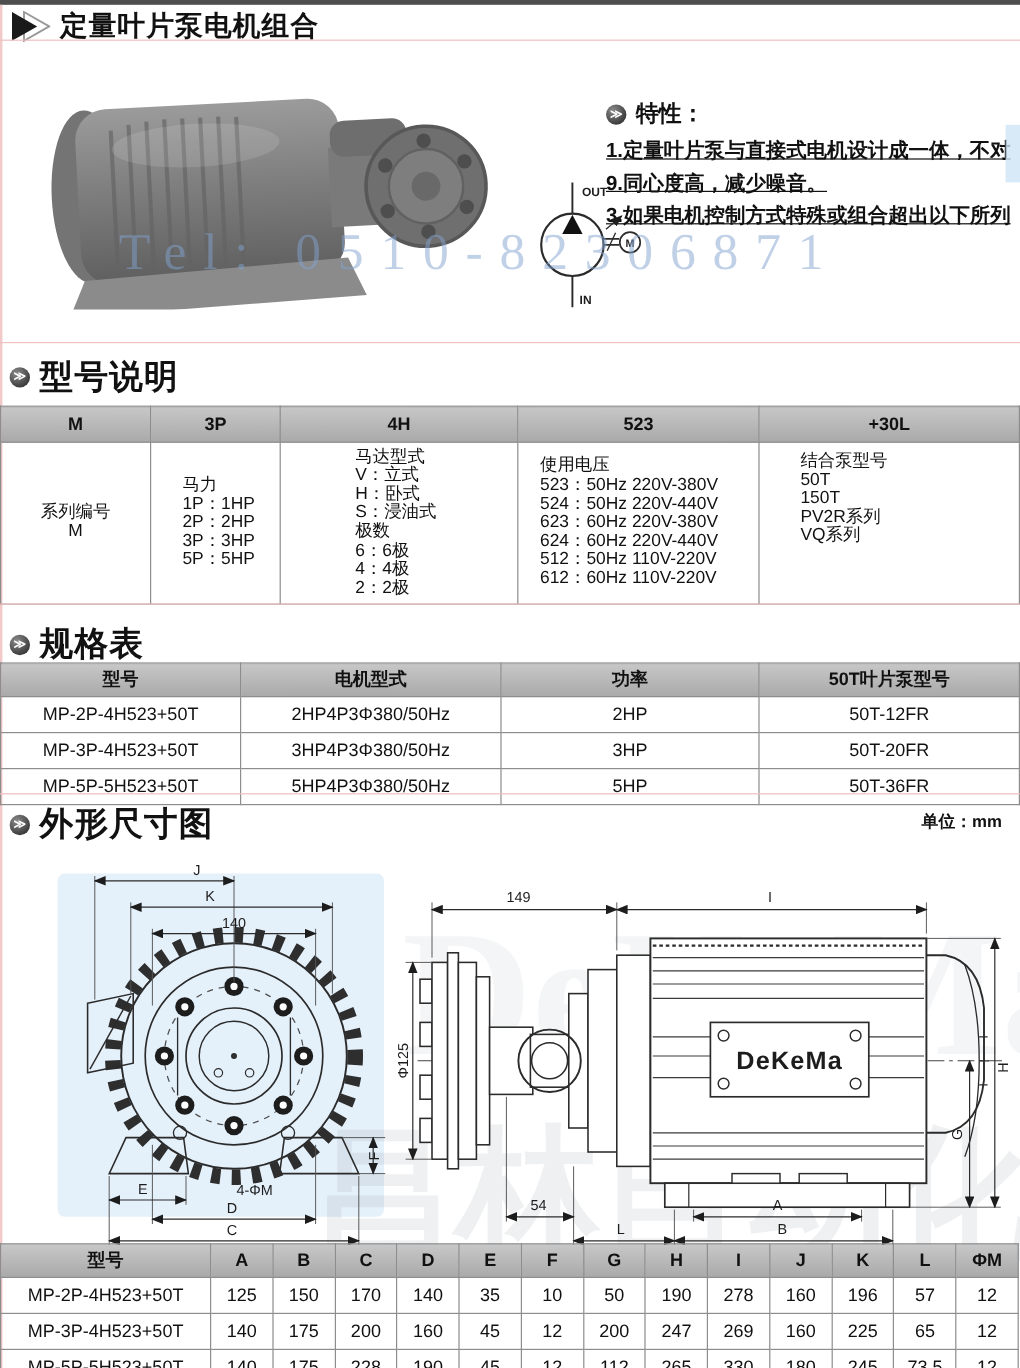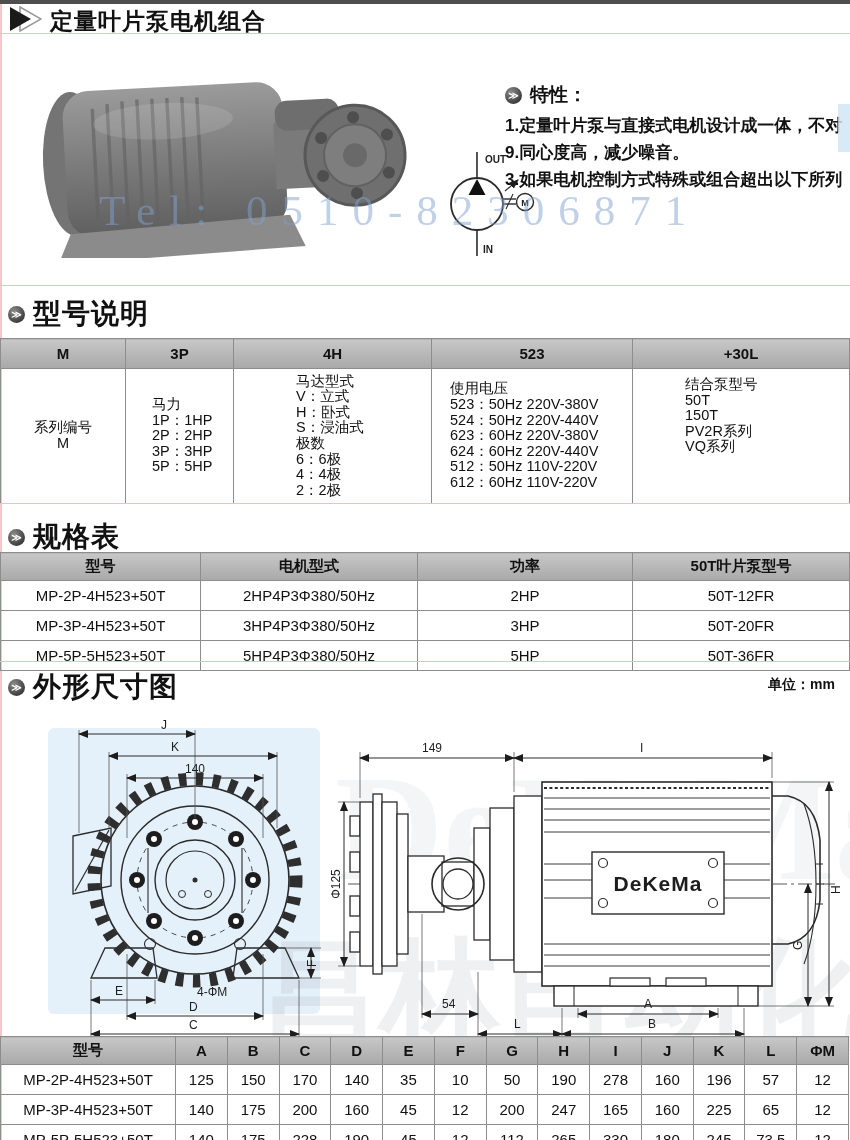"定量叶片泵电机组合" .title-row { align-items: none -> center }
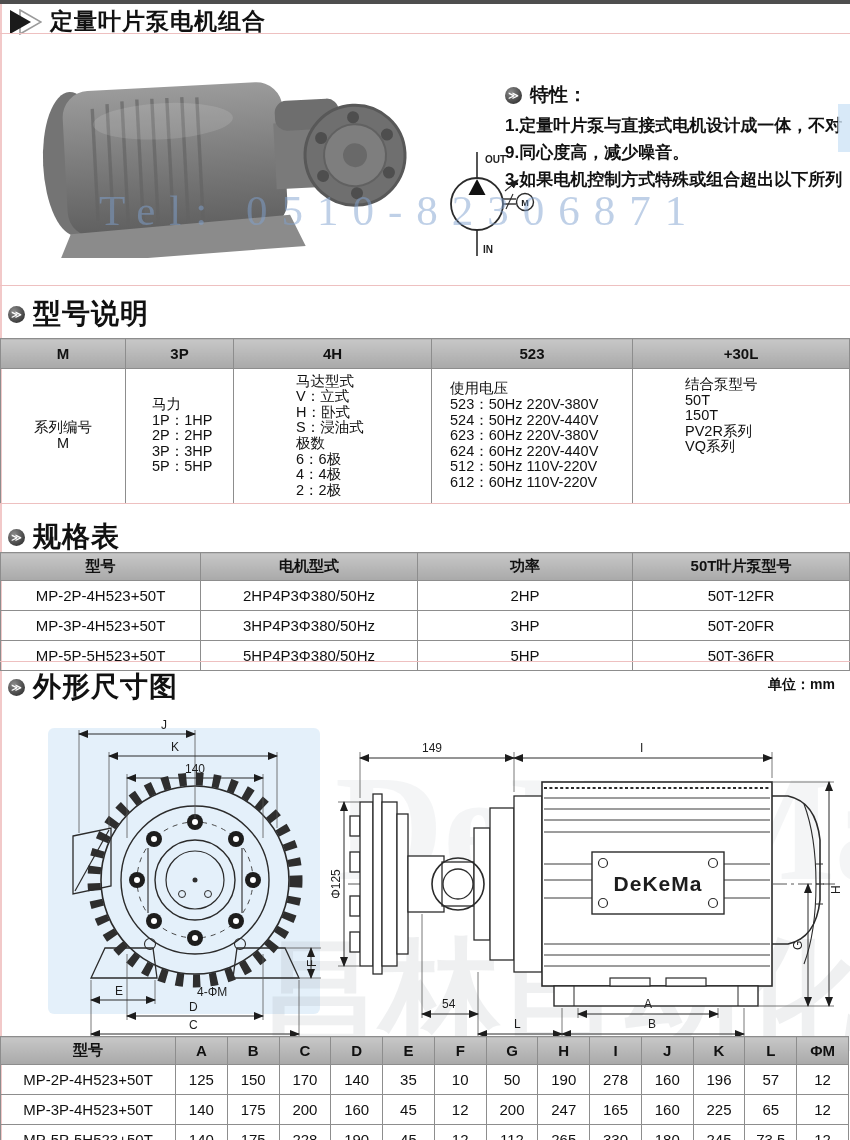"1.定量叶片泵与直接式电机设计成一体，不对" .feat-line { text-decoration: none -> underline }
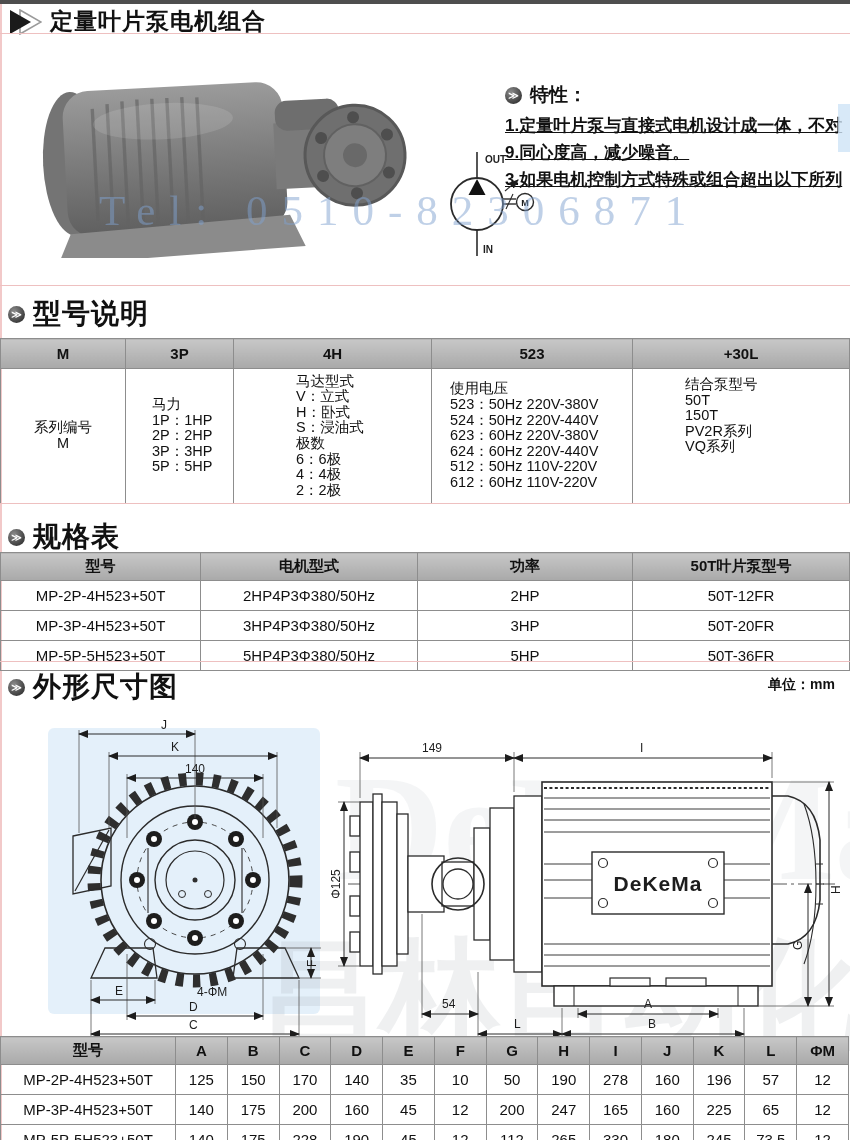"结合泵型号" .model-table td:nth-child(5) { padding-left: 52px -> 34px }
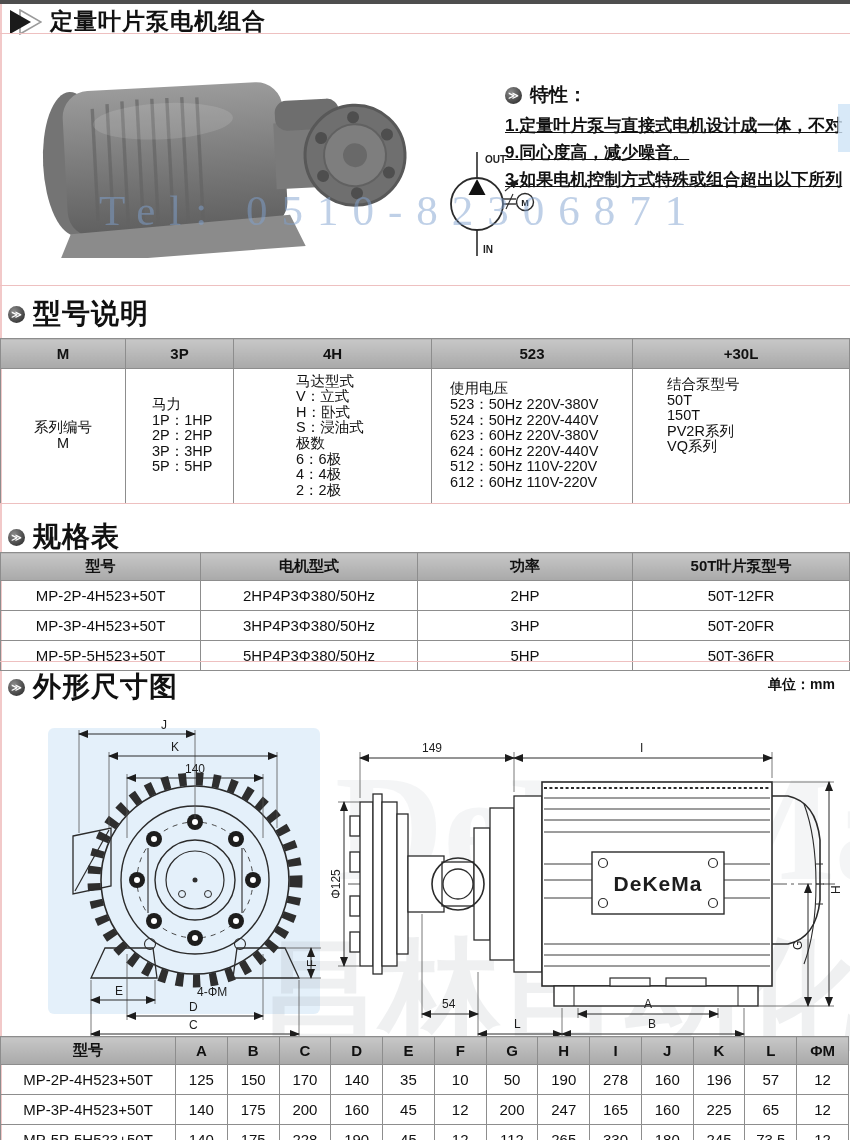"165" td { text: 165 -> 269 }
